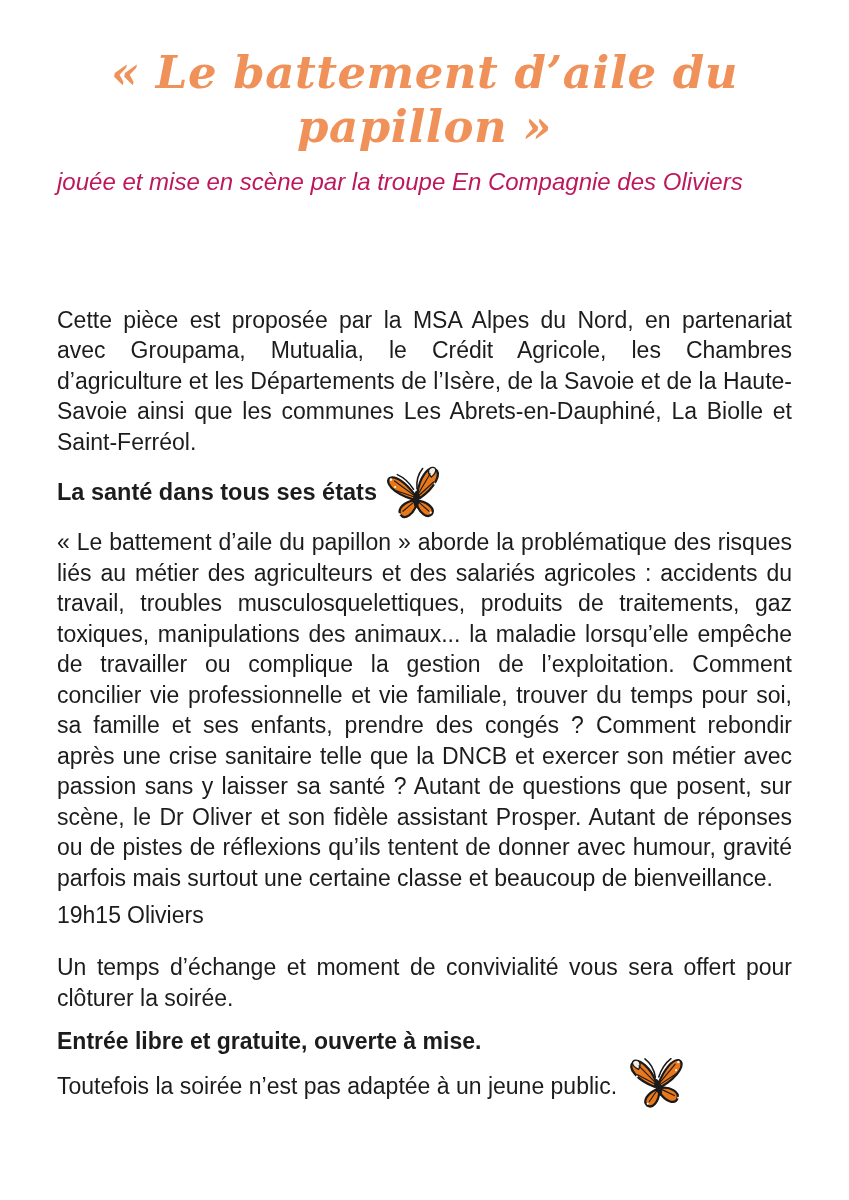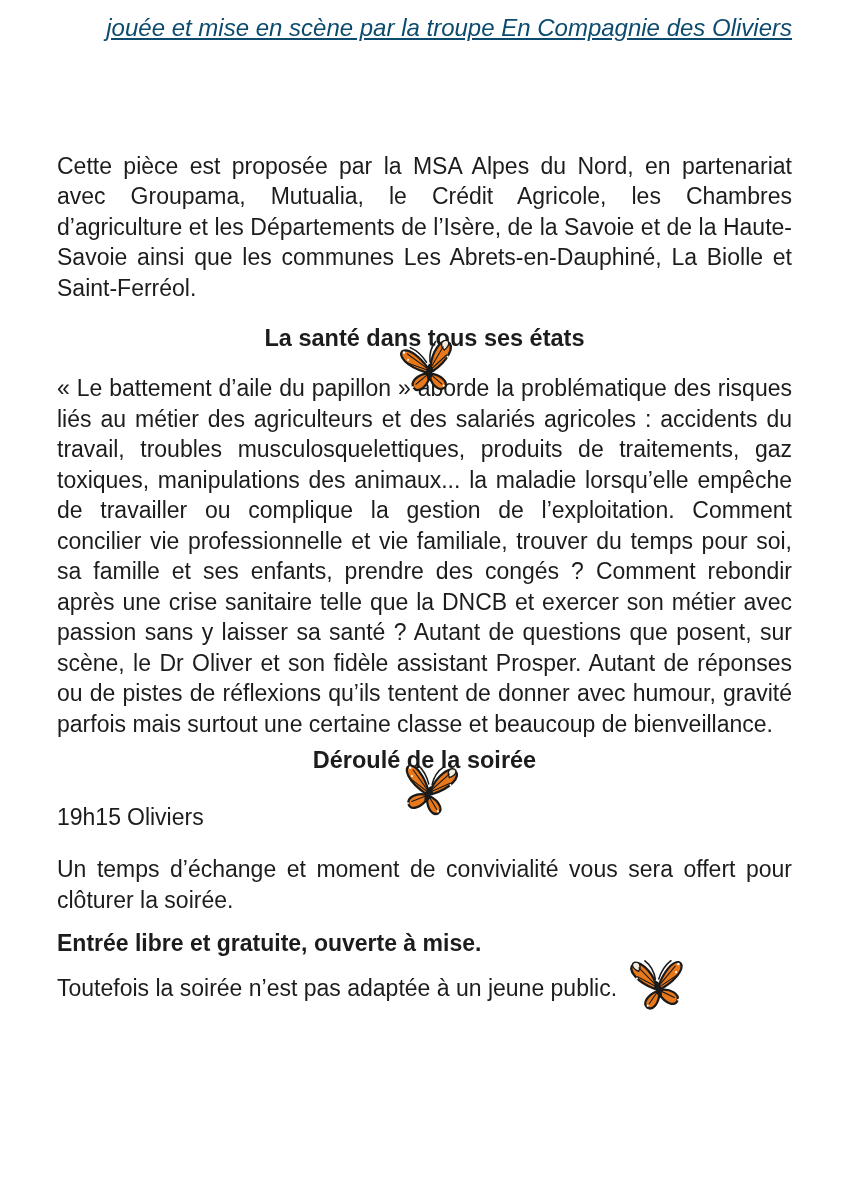"« Le battement d’aile du papillon »" h1.title { html: none -> <h1>« Le battement d’aile du papillon »</h1> }
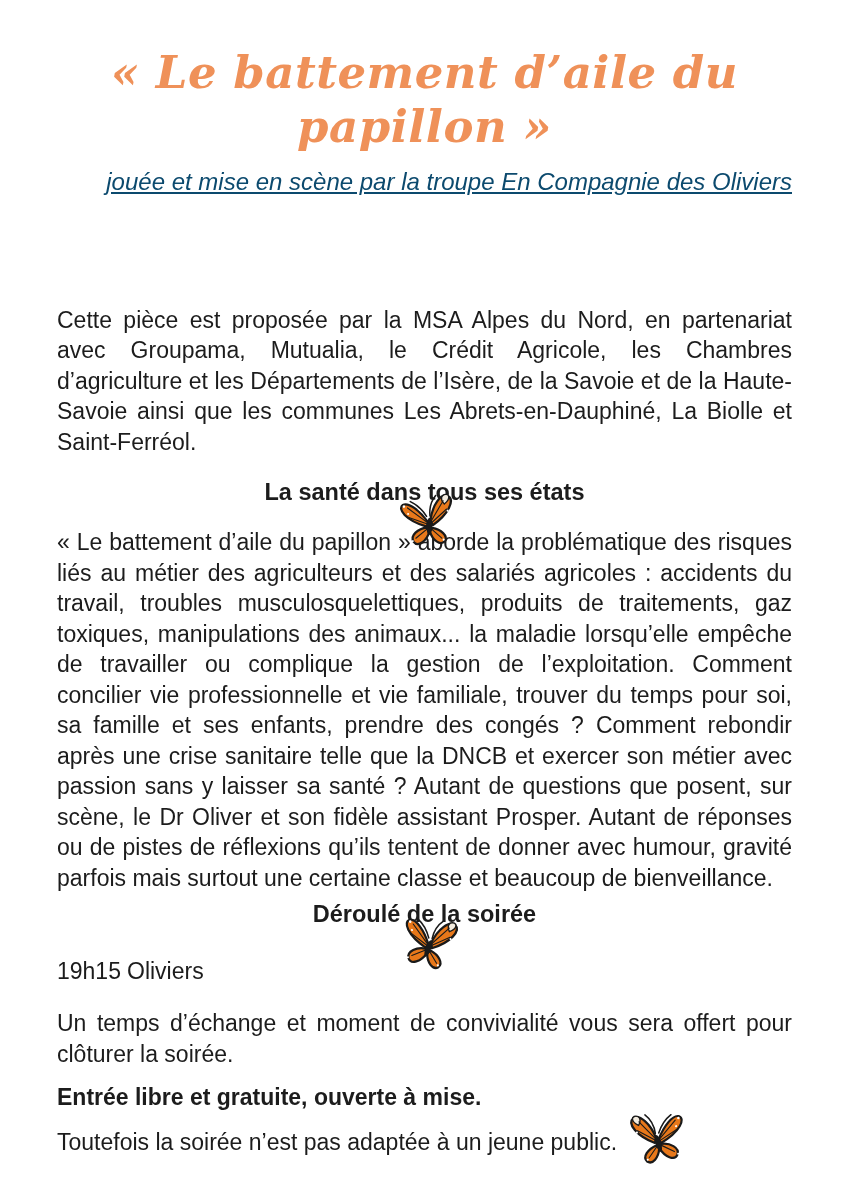"jouée et mise en scène" .subtitle { color: #0c4a6e -> #be185d; text-align: right -> left; text-decoration: underline -> none }
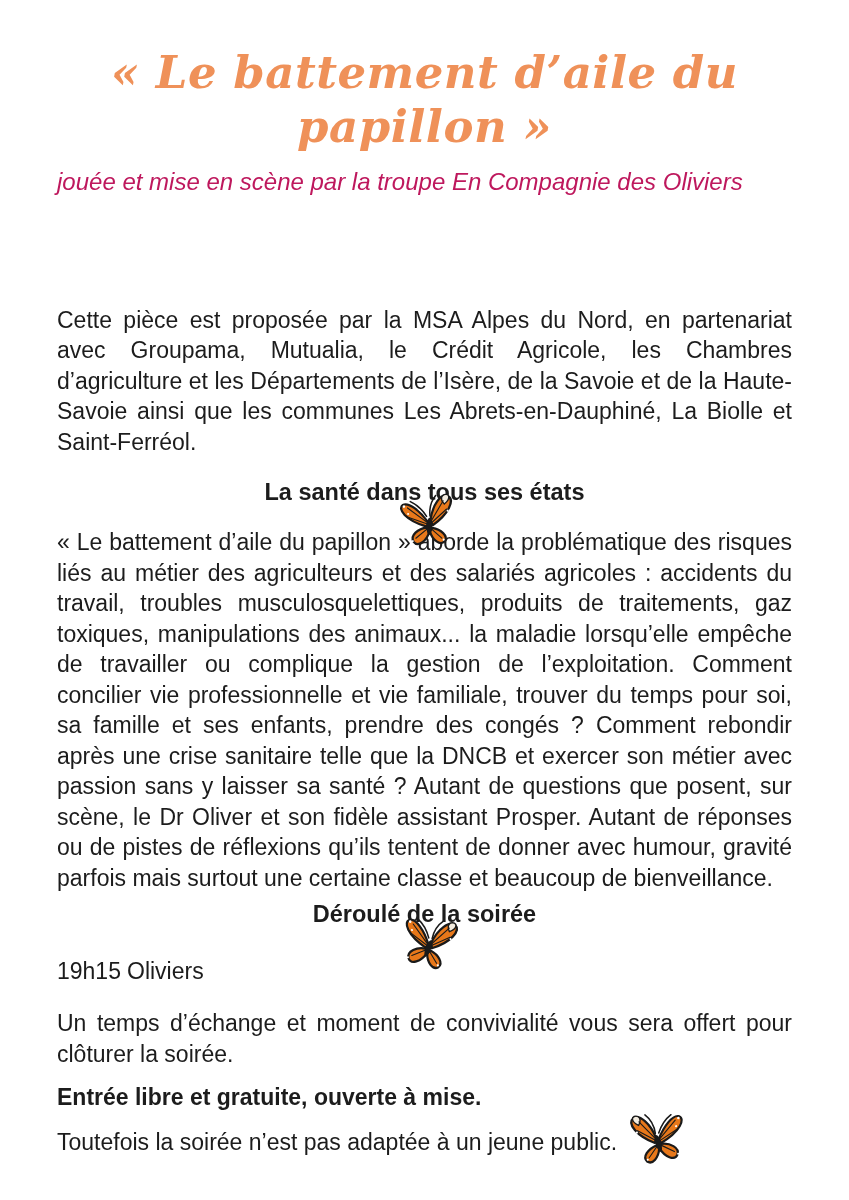"La santé dans tous ses" .heading-row { align-items: center -> none; flex-direction: column -> none }
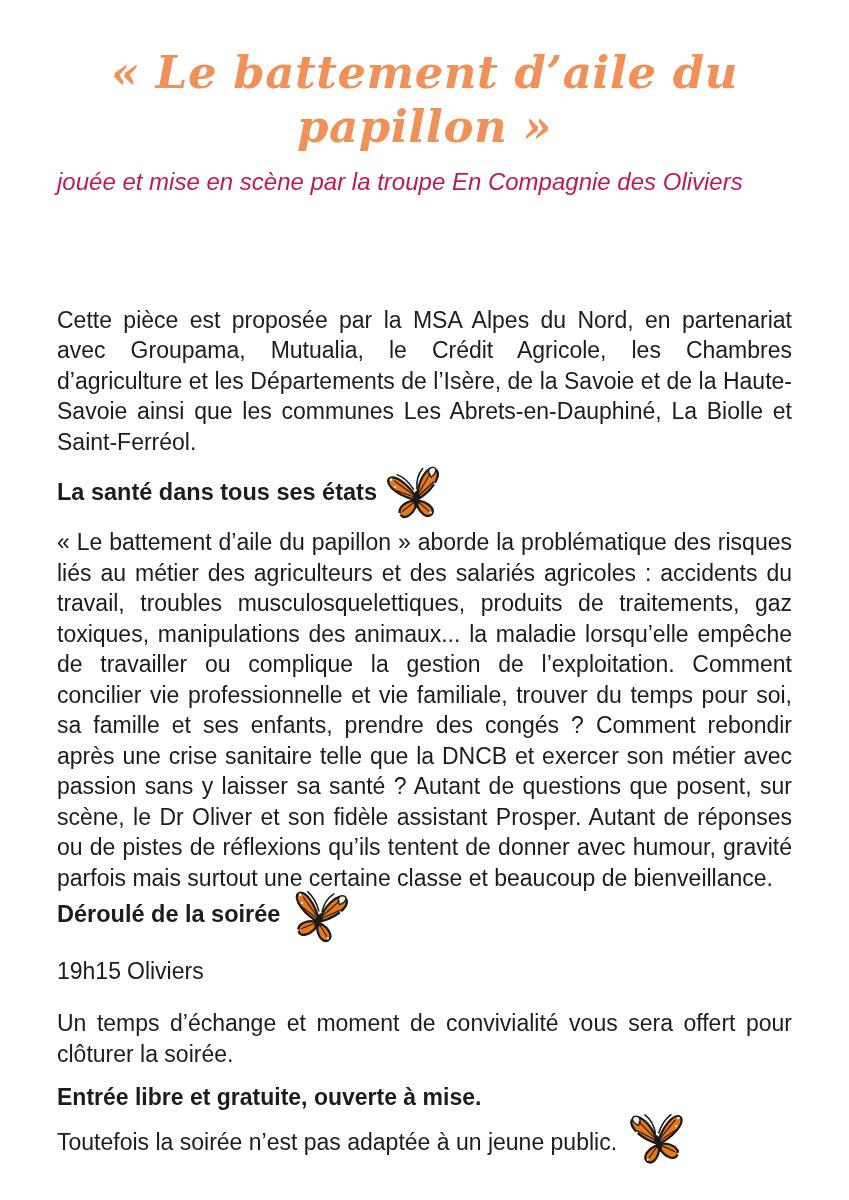"Déroulé de la soirée" div.heading-row { html: <div> <h2>Déroulé de la soirée</h2> <svg> <use></use> </svg> </div> -> none }
